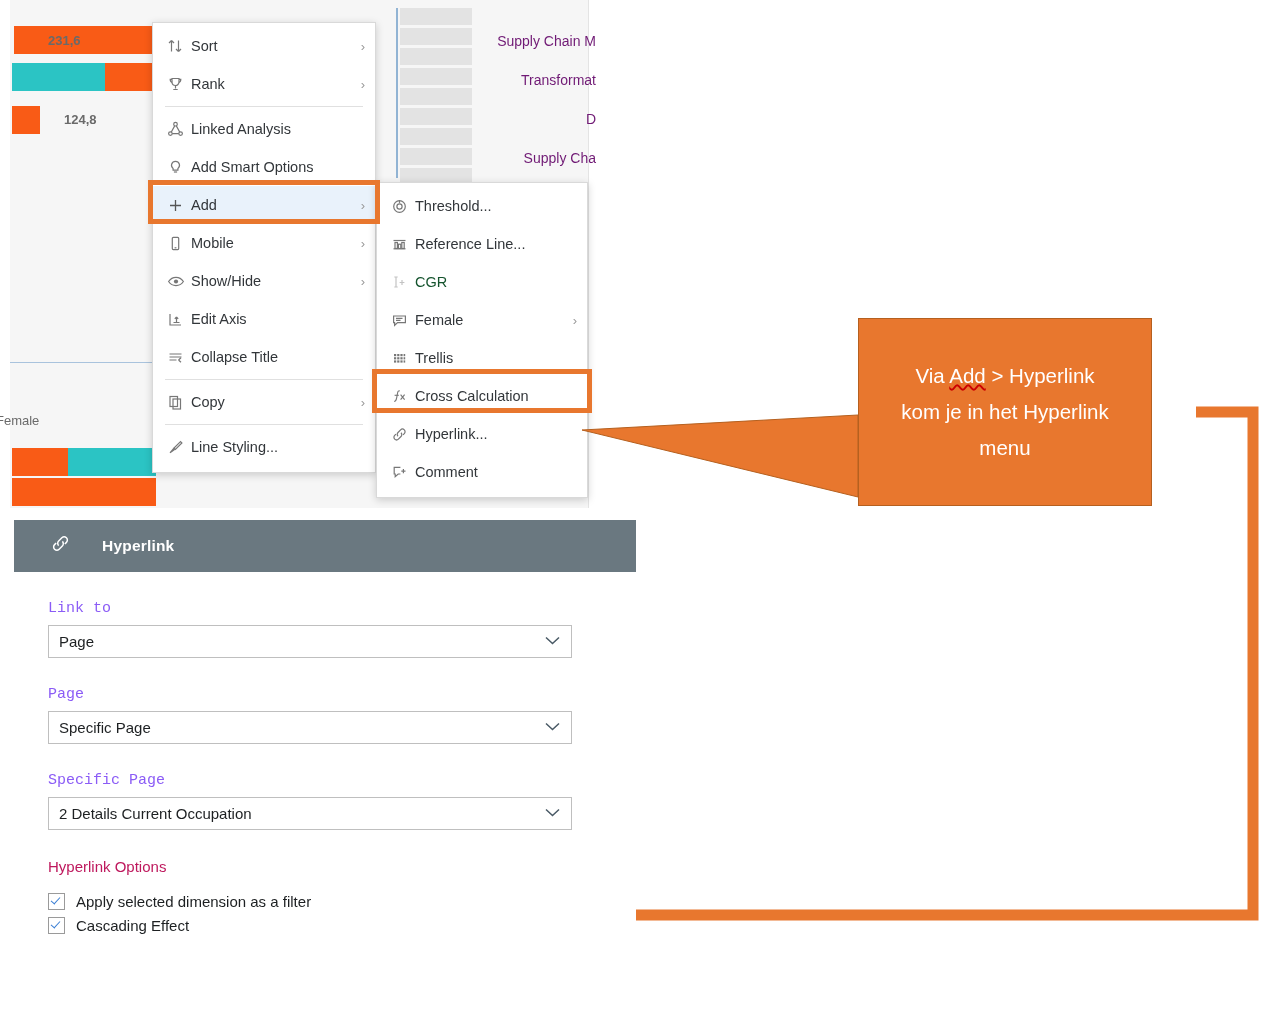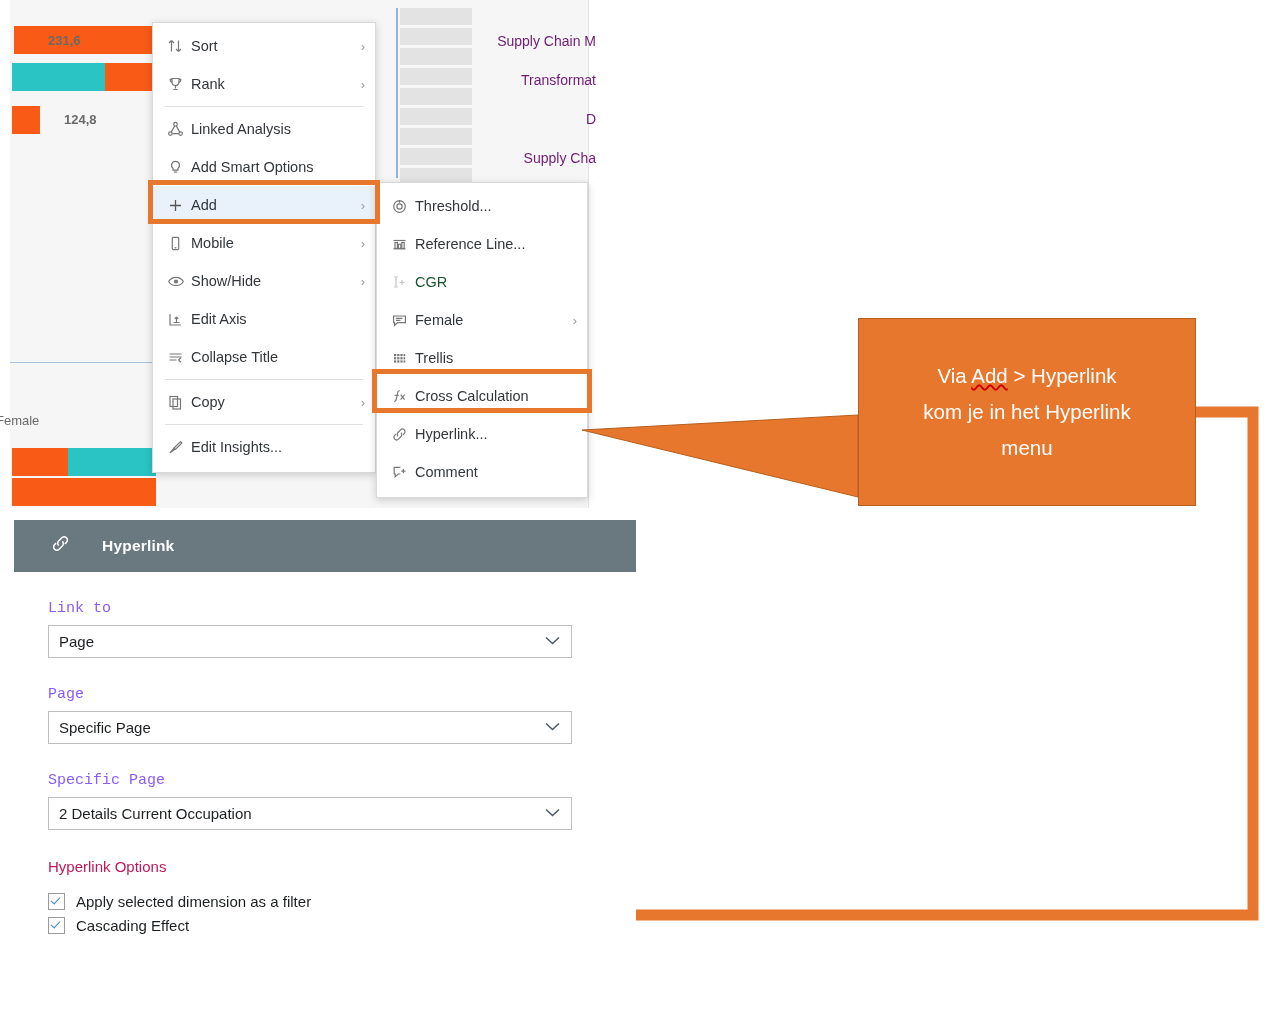"Via Add > Hyperlink" .callout { width: 338px -> 294px }
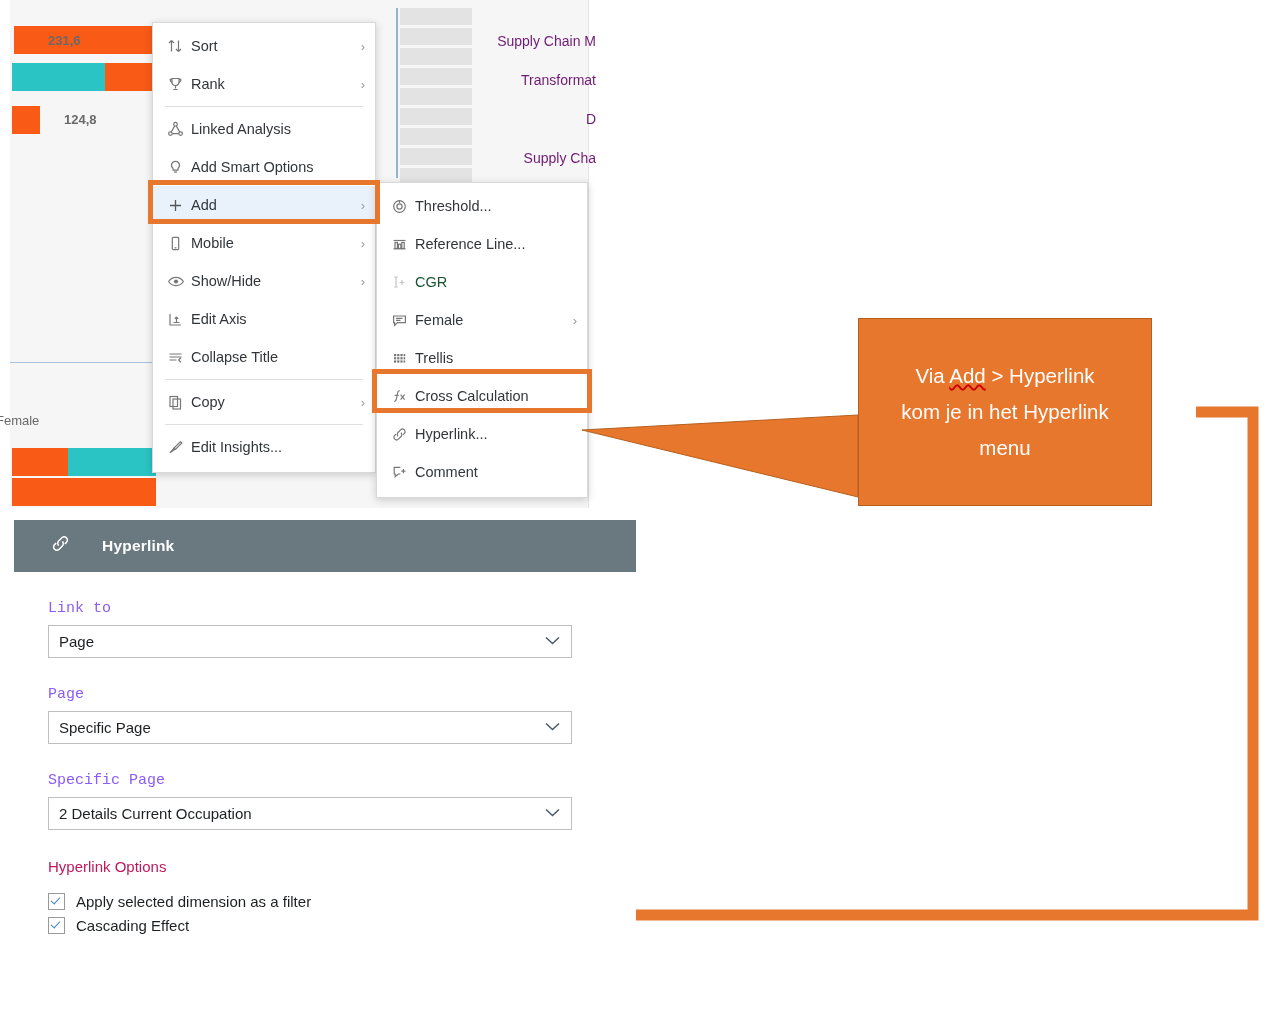"Edit Insights..." span.mi-label { text: Edit Insights -> Line Styling }
